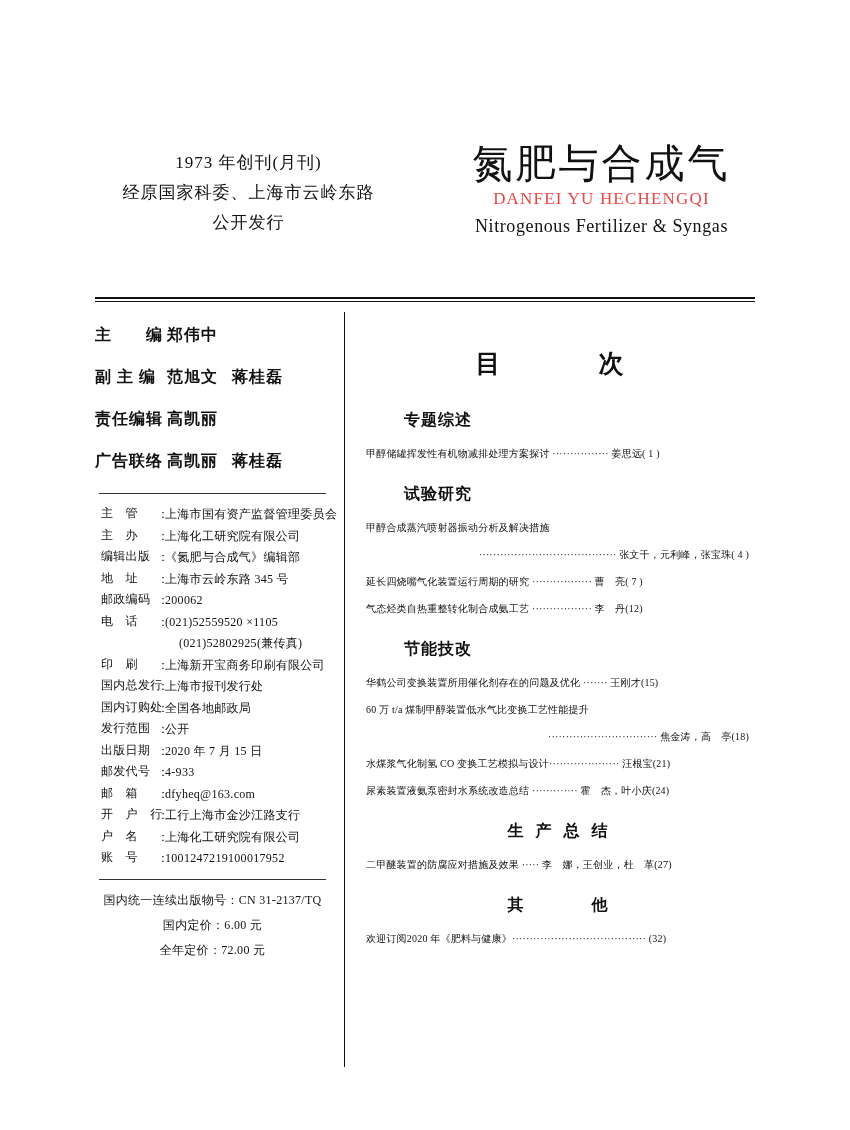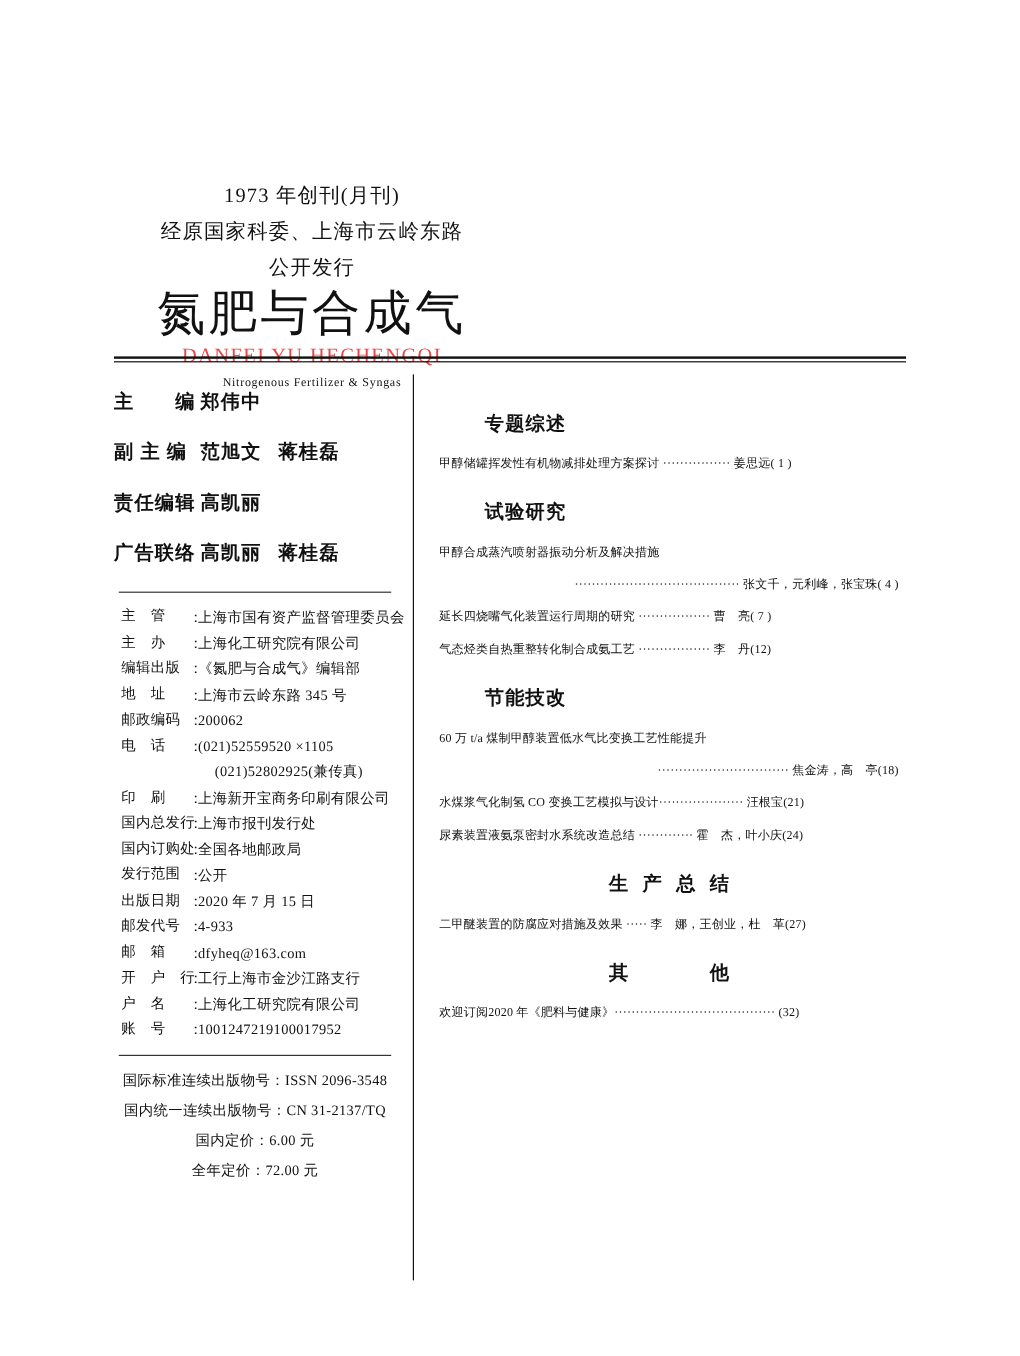"1973 年创刊(月刊)" .masthead { flex-direction: column -> row; gap: none -> 46px }
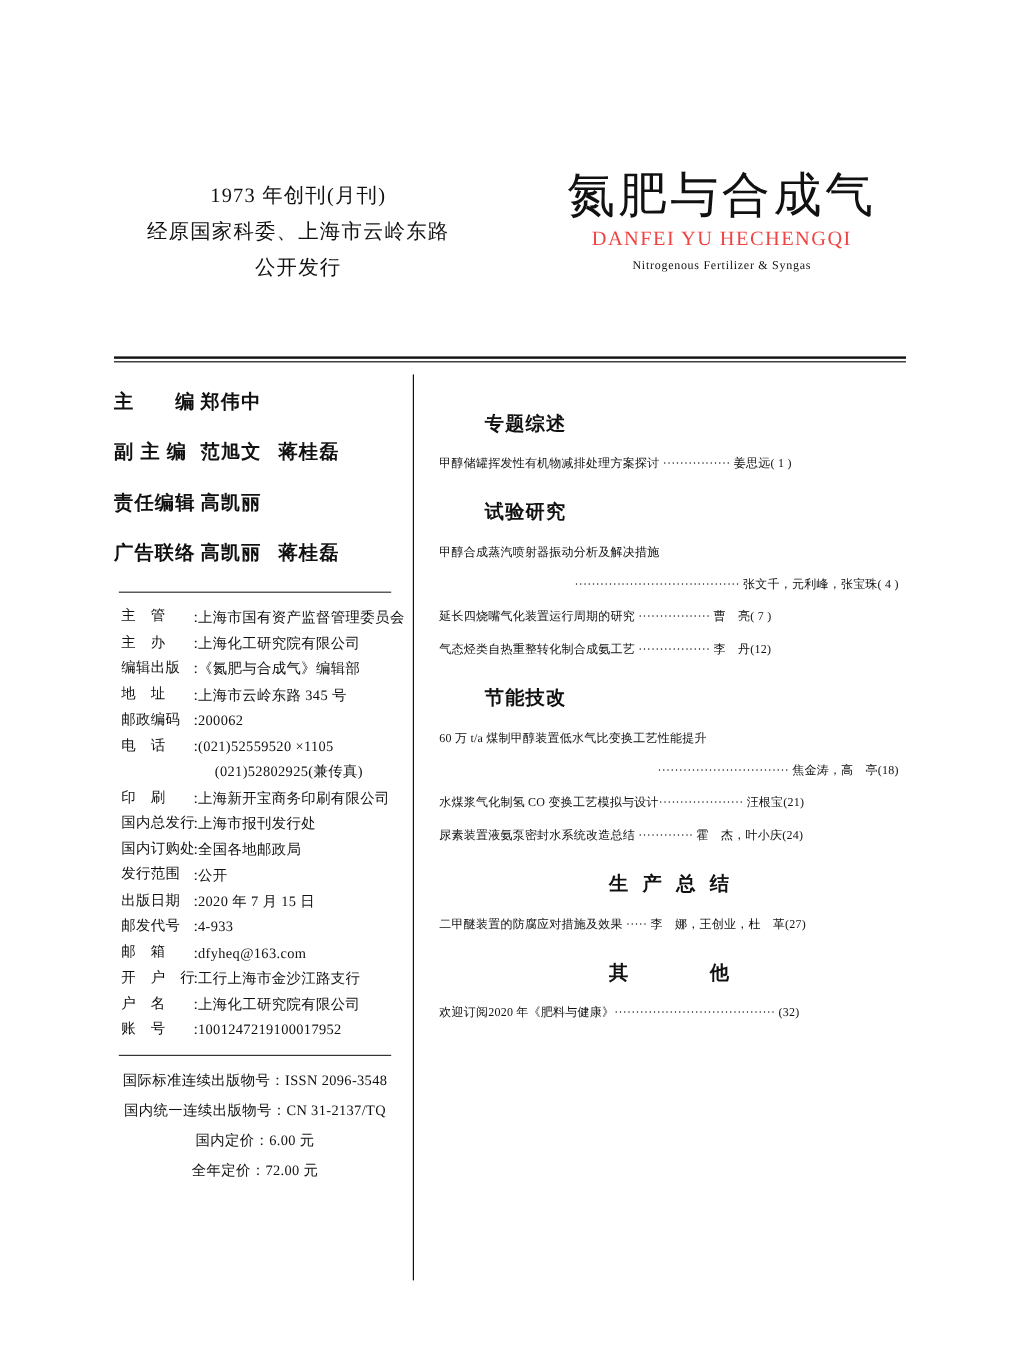"Nitrogenous Fertilizer & Syngas" .journal-title-en { font-size: 10px -> 18px }
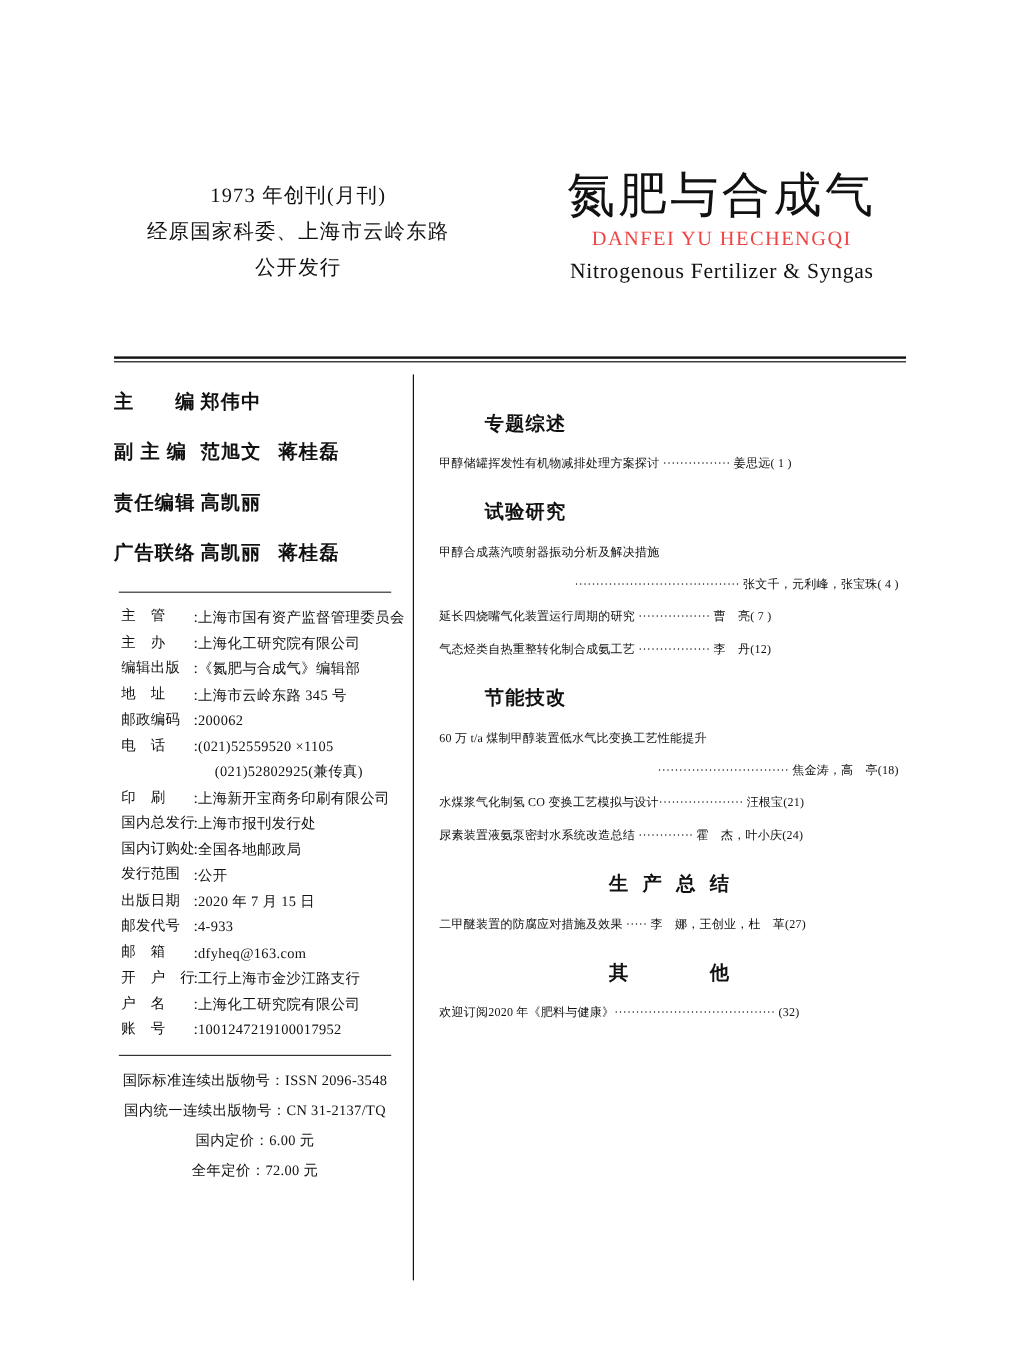"目 次" div.toc-title { html: none -> <div>目 次</div> }
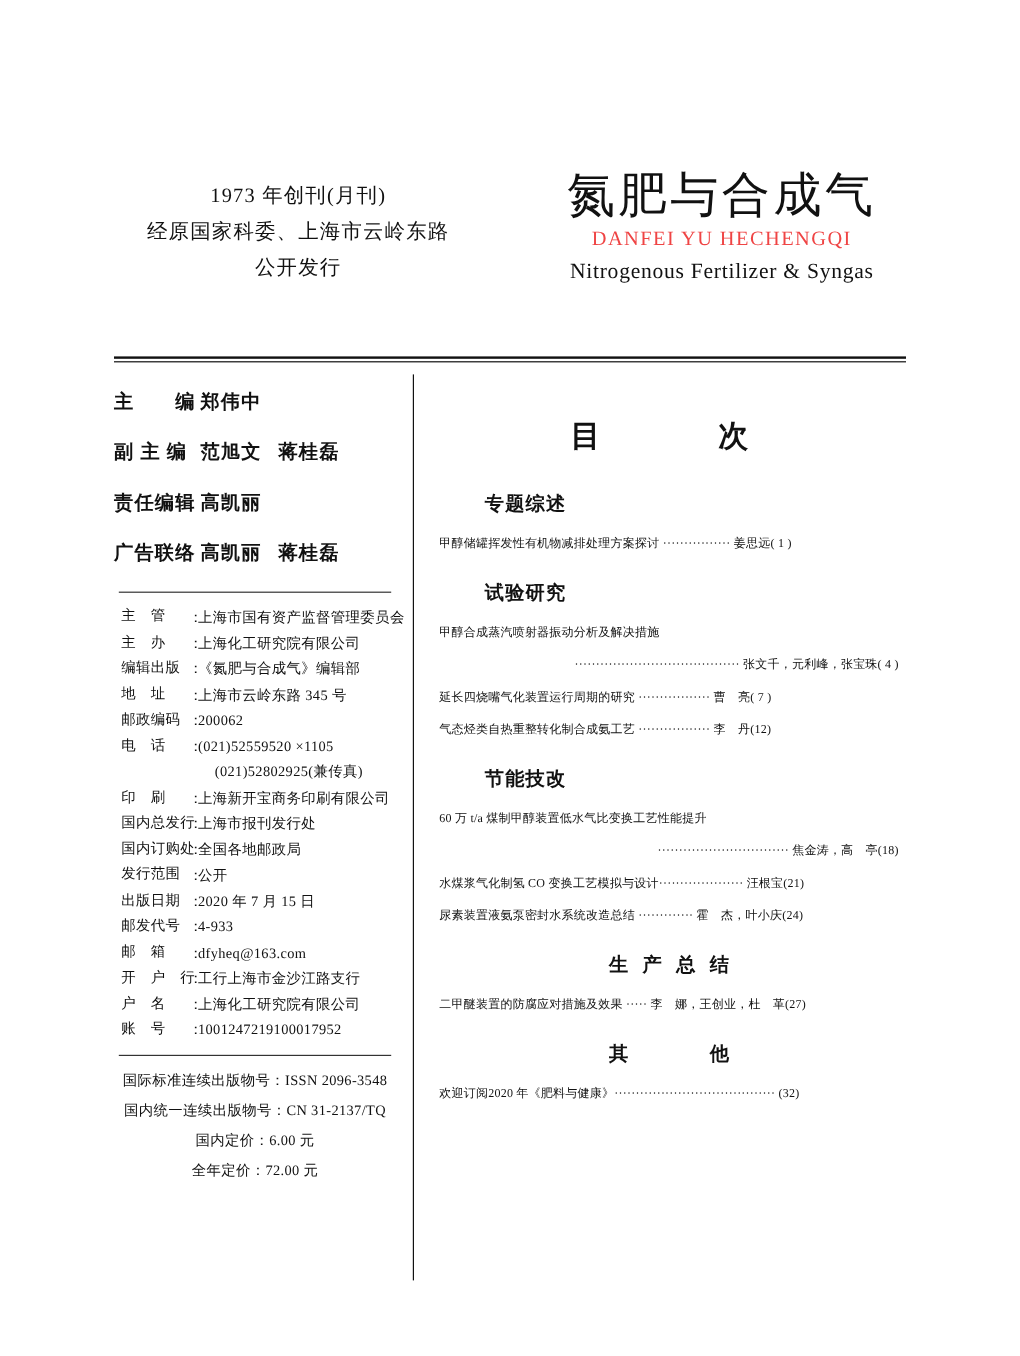"华鹤公司变换装置所用催化剂存在的问题及优化 ······· 王刚才(15)" div.entry { html: none -> <div>华鹤公司变换装置所用催化剂存在的问题及优化 ······· 王刚才(15)</div> }
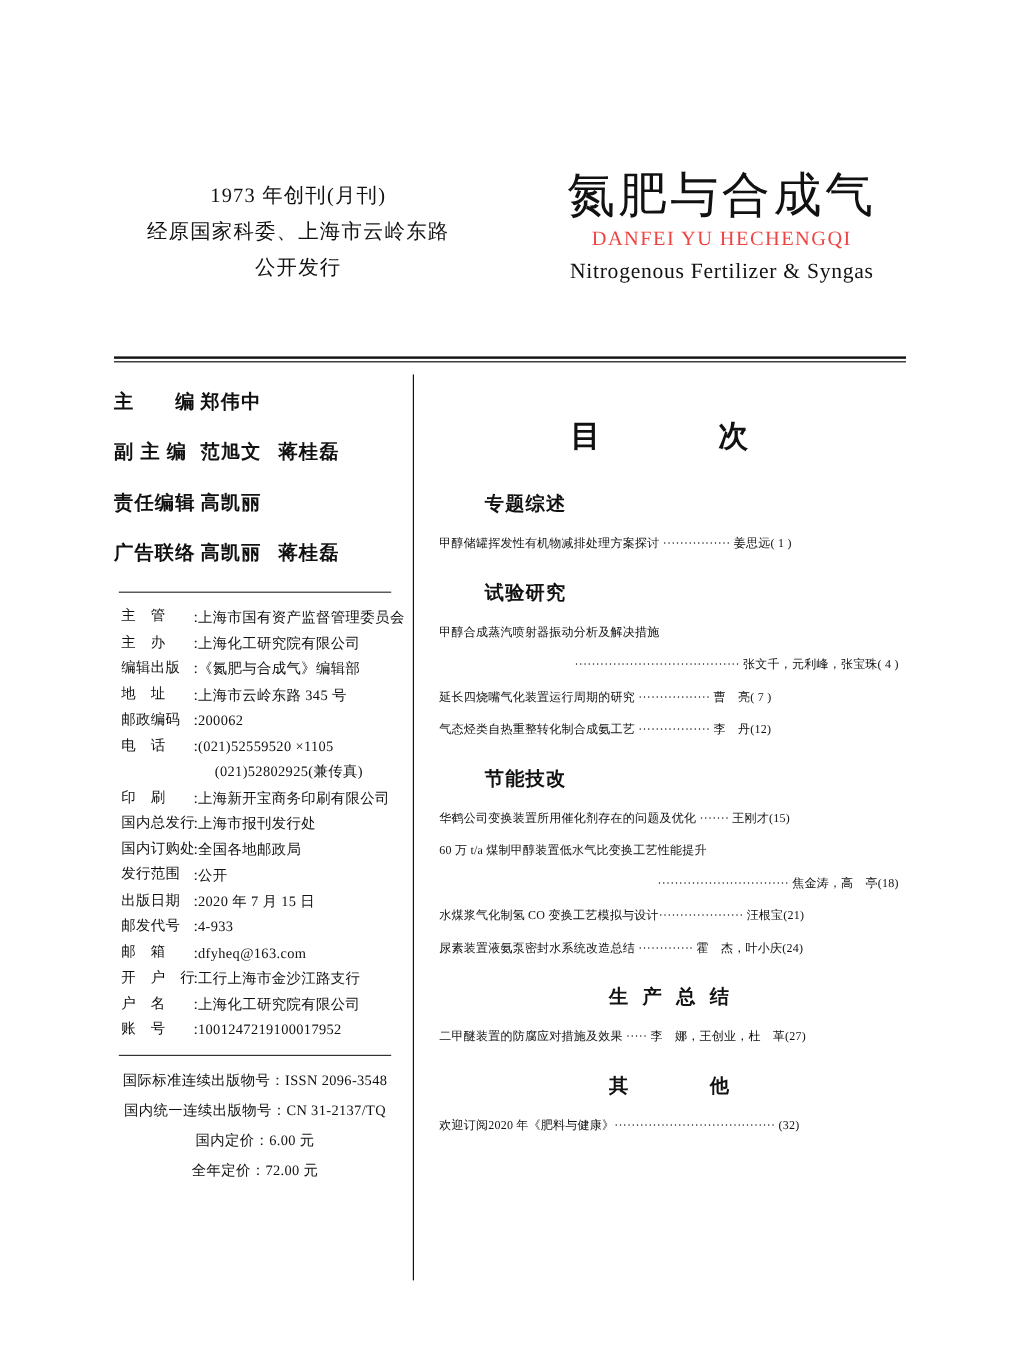"国际标准连续出版物号：ISSN 2096-3548" div { html: <div>国际标准连续出版物号：ISSN 2096-3548</div> -> none }
